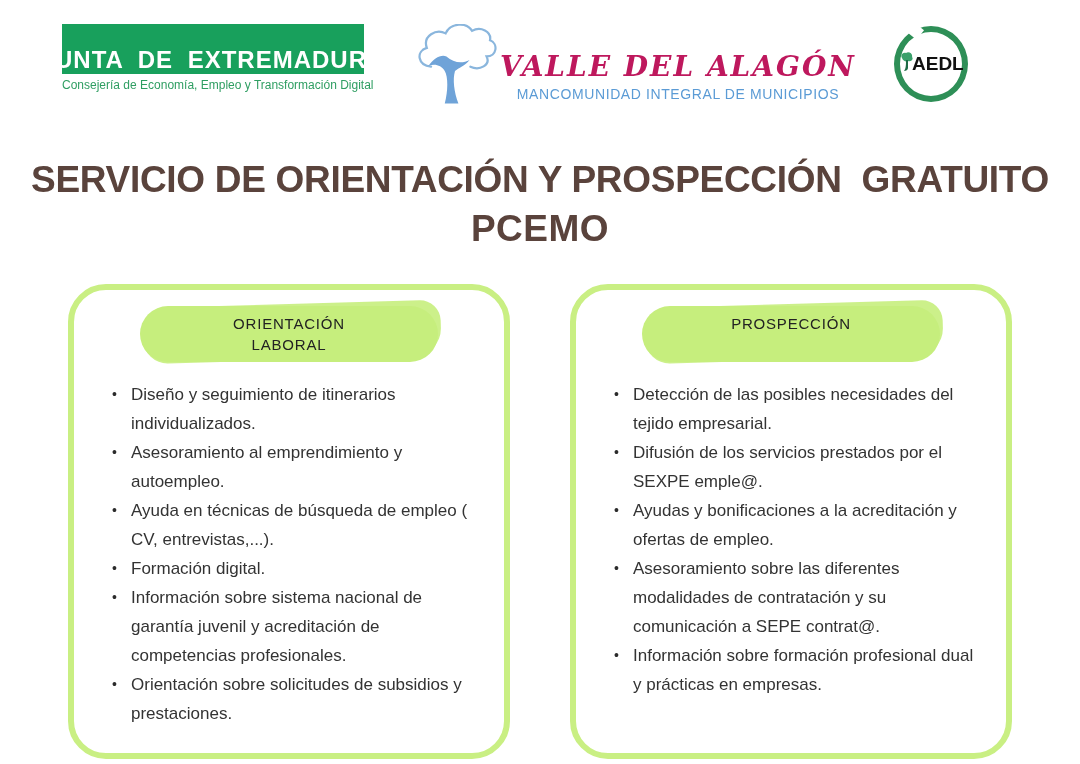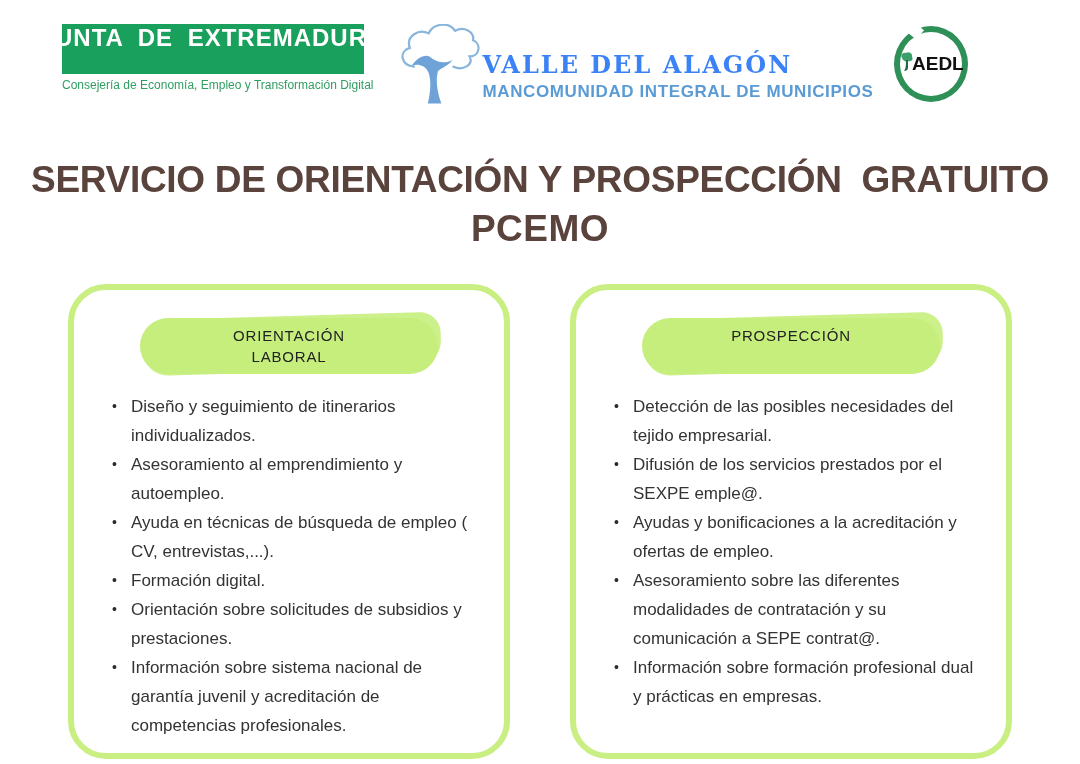"JUNTA DE EXTREMADURA" .junta-box { align-items: flex-start -> flex-end }
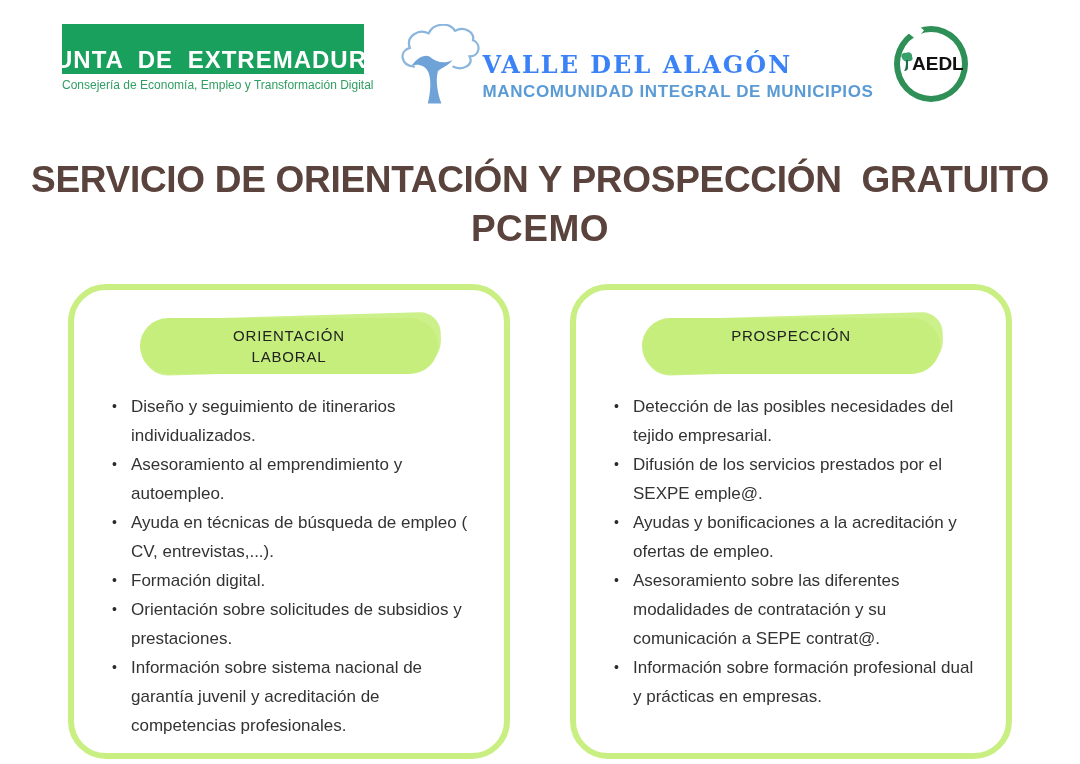"VALLE DEL ALAGÓN" .valle-title { color: #3b82f6 -> #be185d; font-size: 24px -> 28px; font-style: none -> italic }
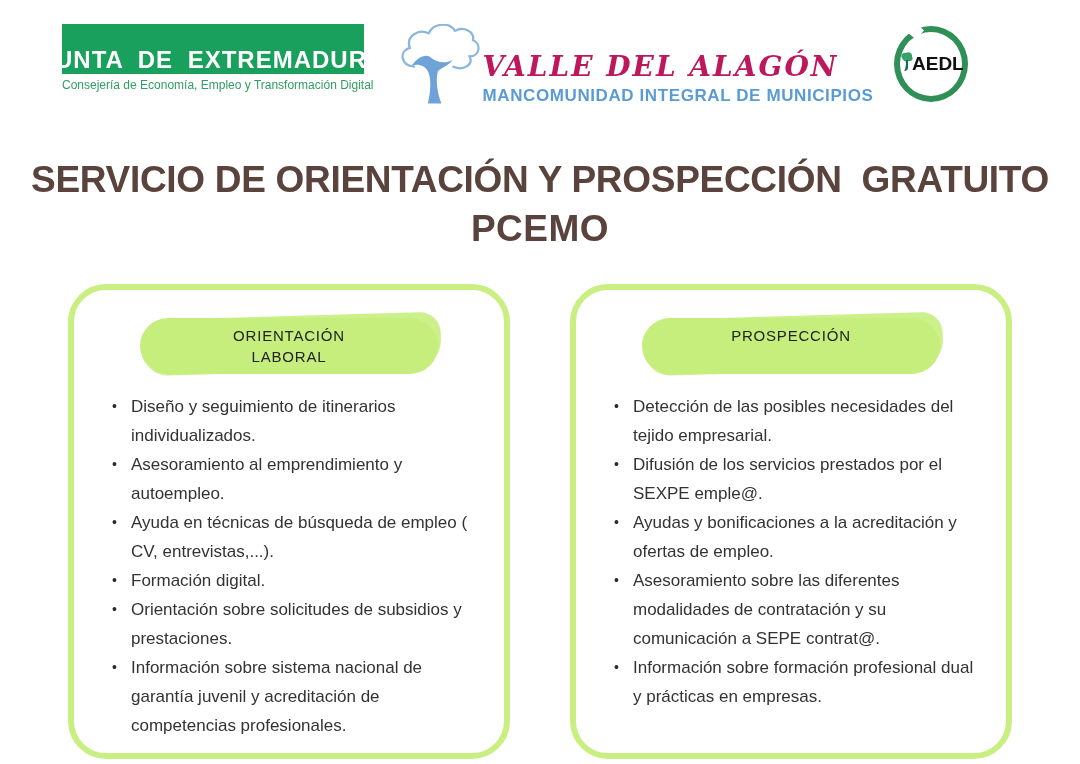"MANCOMUNIDAD INTEGRAL DE MUNICIPIOS" .valle-sub { font-size: 17px -> 14px; font-weight: bold -> normal; text-align: right -> center }
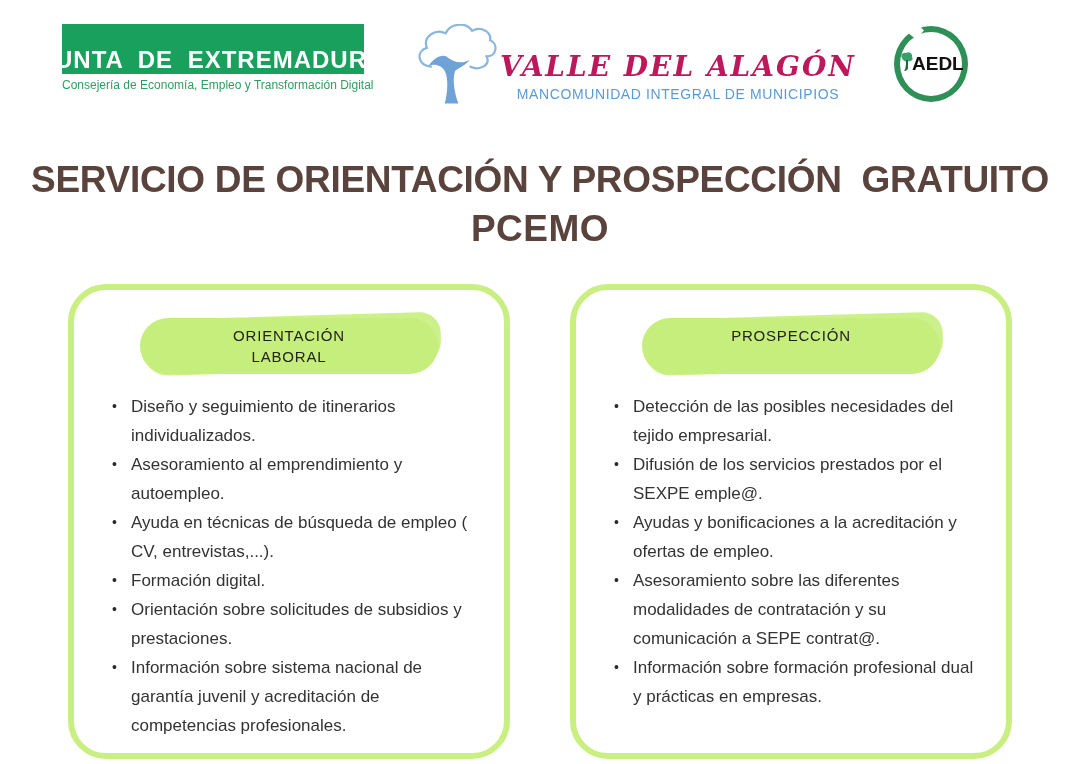"ORIENTACIÓN" .card-heading { margin: 16px auto -> 4px auto }
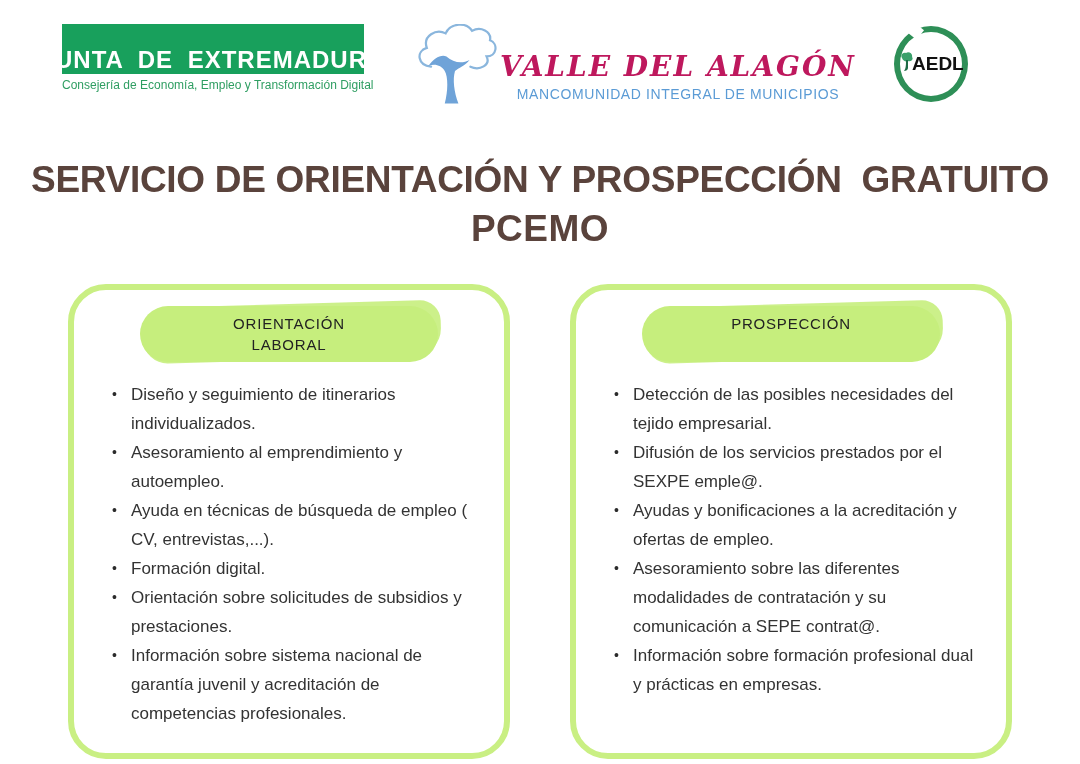"Orientación sobre solicitudes de" li { order: before "Información sobre sistema nacional de" -> after "Información sobre sistema nacional de" }
